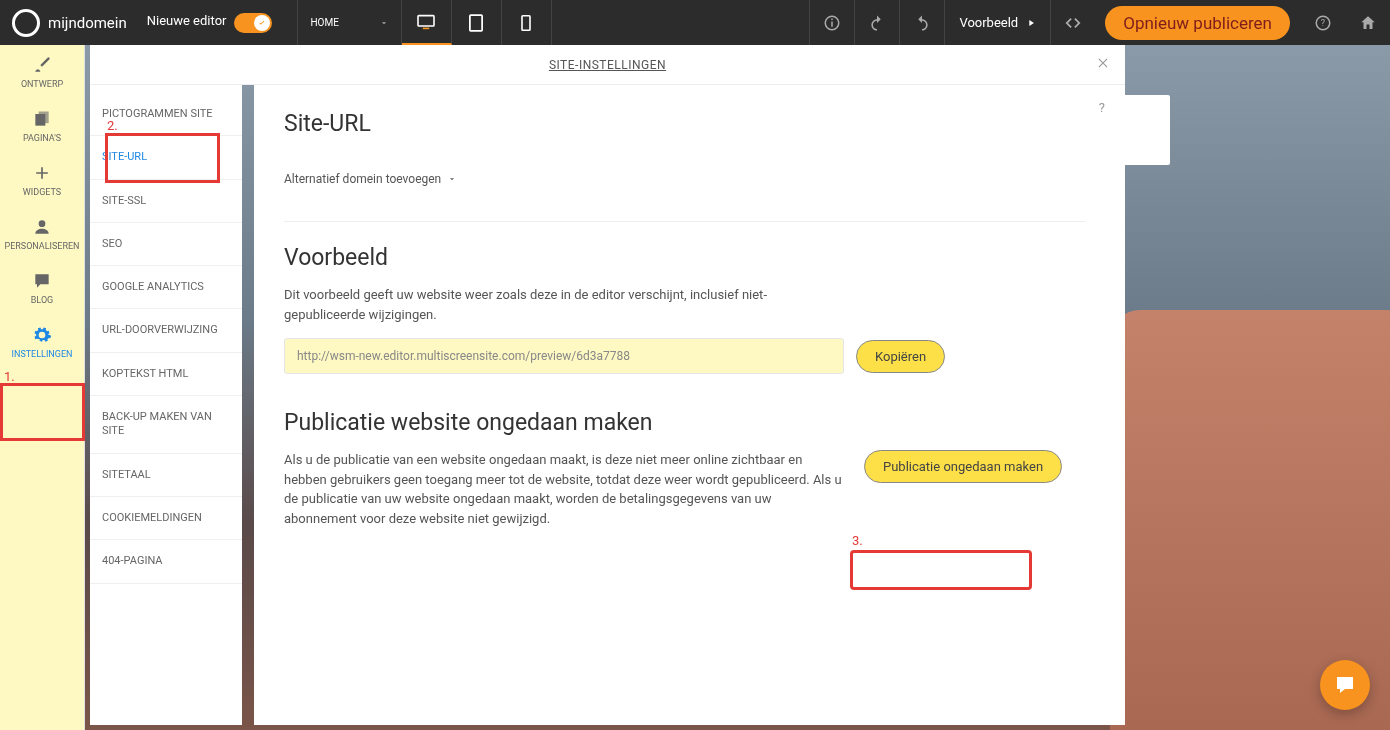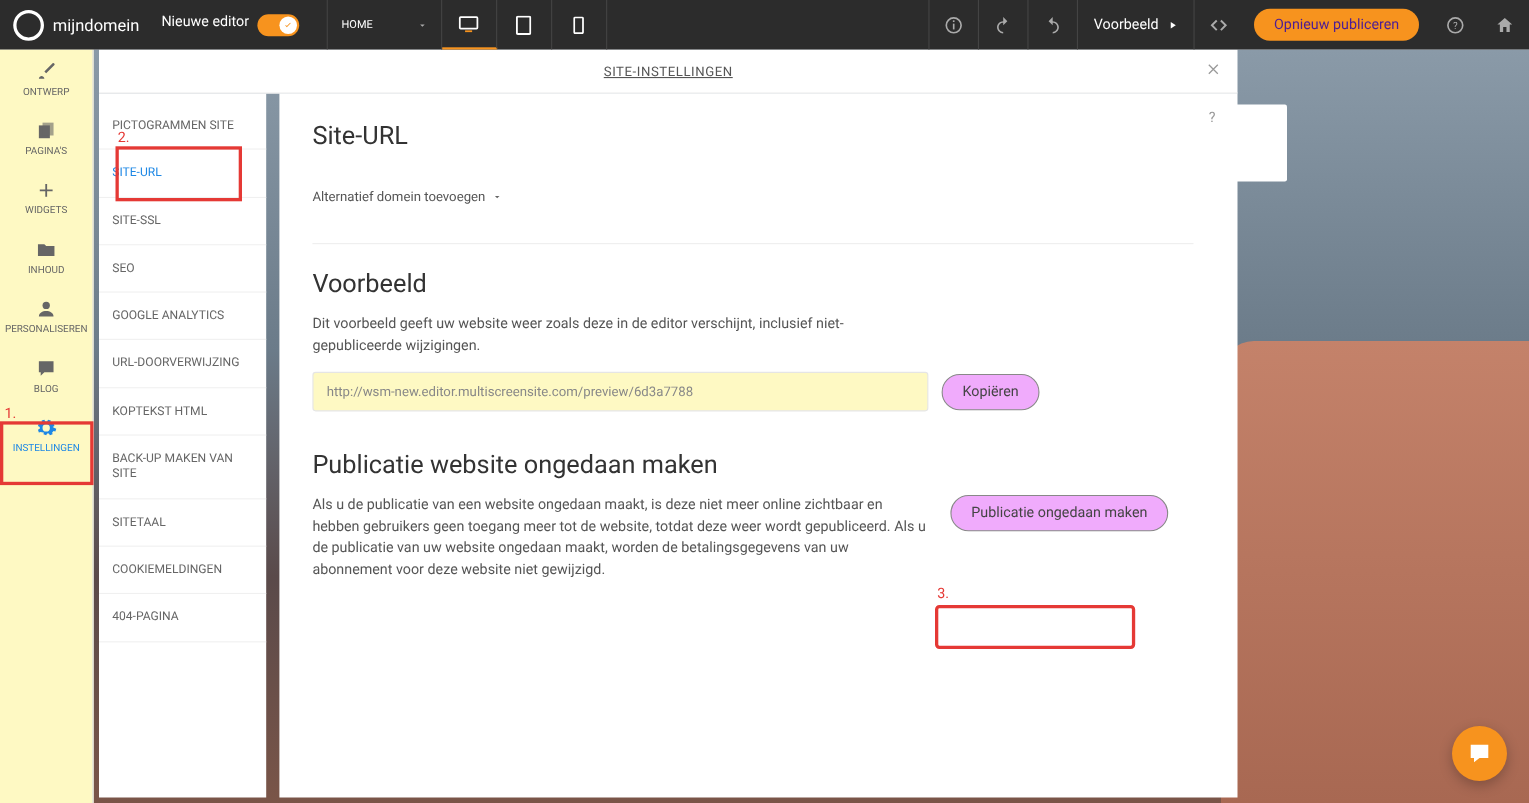"Opnieuw publiceren" .publish-btn { color: #4c1d95 -> #7f1d1d; font-size: 13px -> 17px }
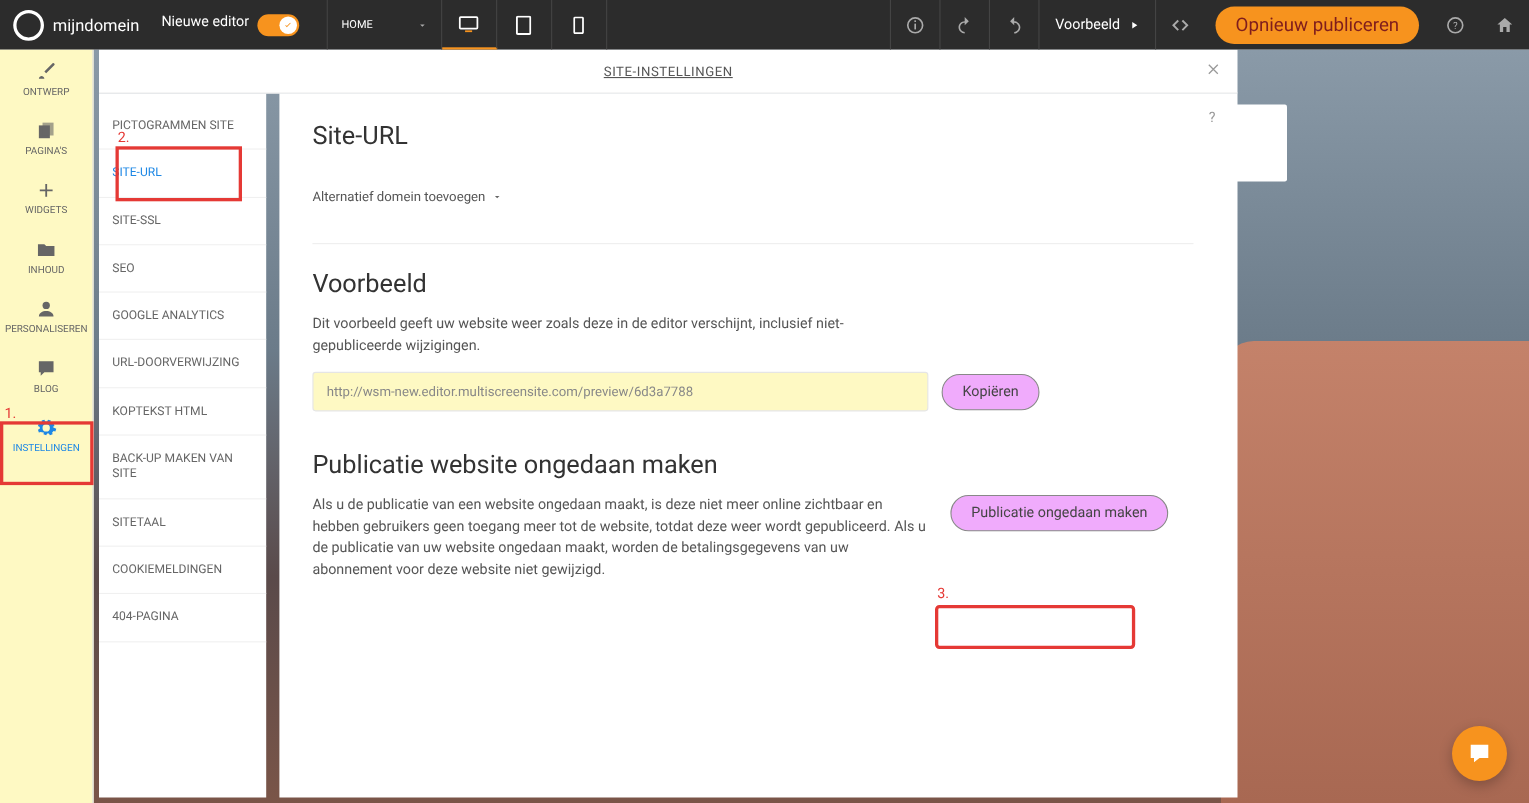"INHOUD" div.side-item { html: <div> <svg> <path></path> </svg> <span>INHOUD</span> </div> -> none }
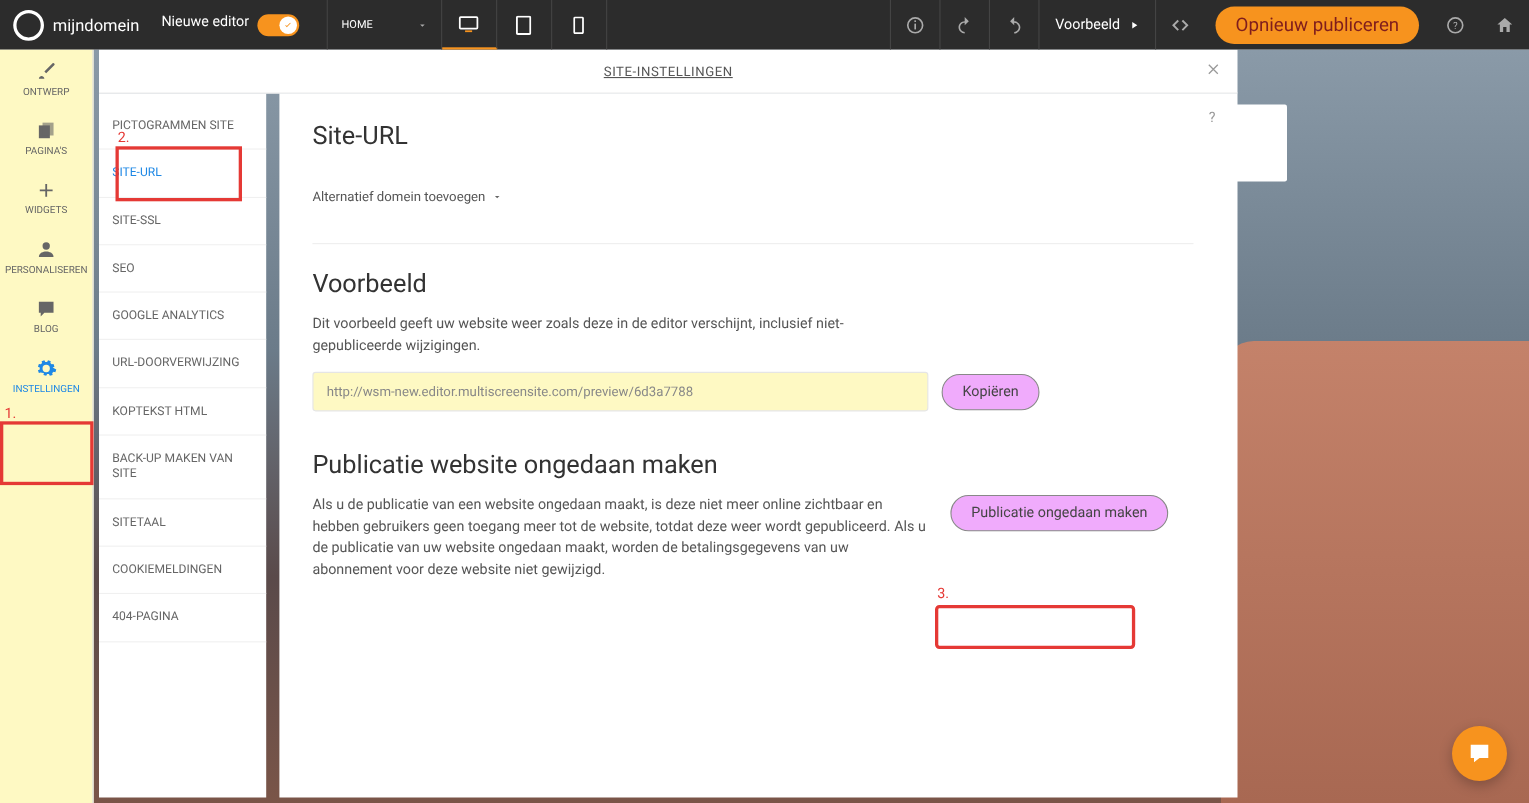"Kopiëren" .pill-btn { background: #f0abfc -> #fde047 }
